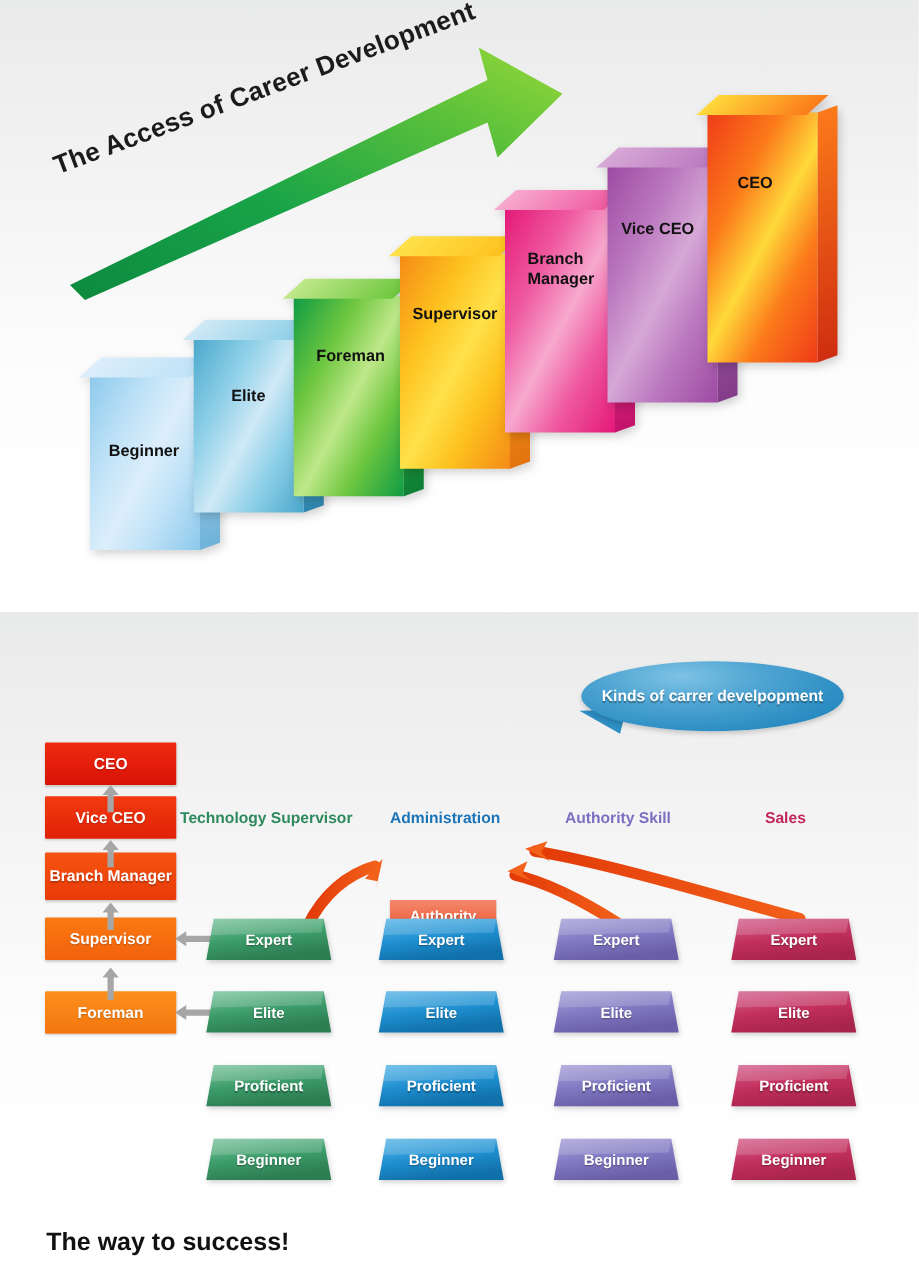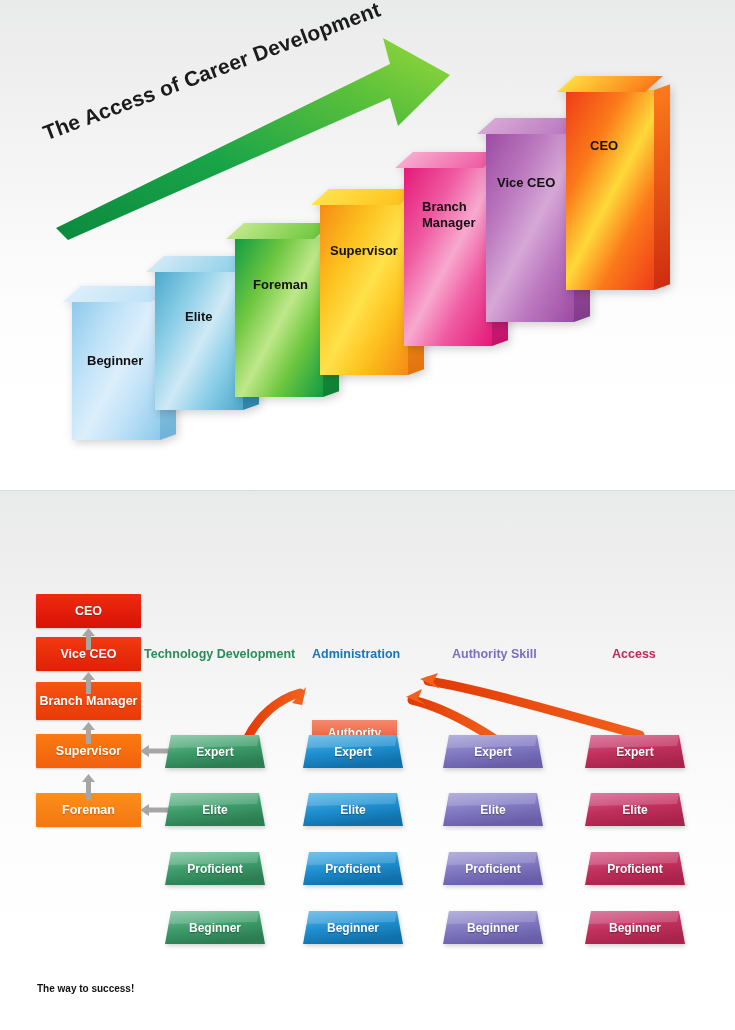"Kinds of carrer develpopment" div.bubble { html: none -> <div> <div></div> <div></div> <div>Kinds of carrer develpopment</div> </div> }
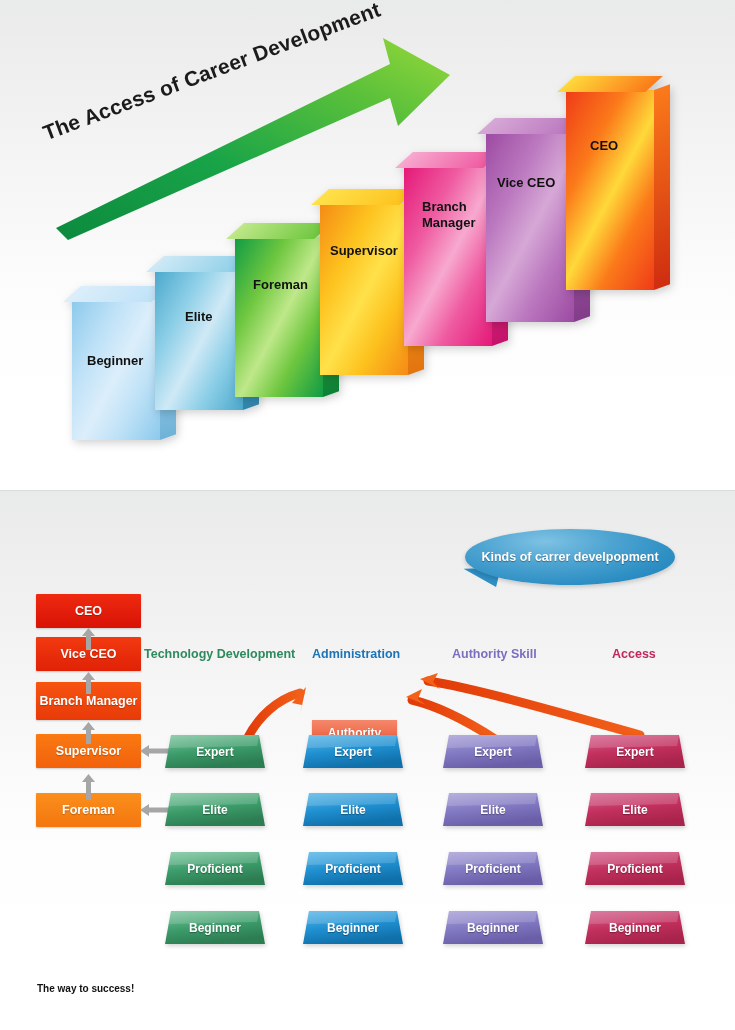"Technology Development" span { text: Development -> Supervisor }
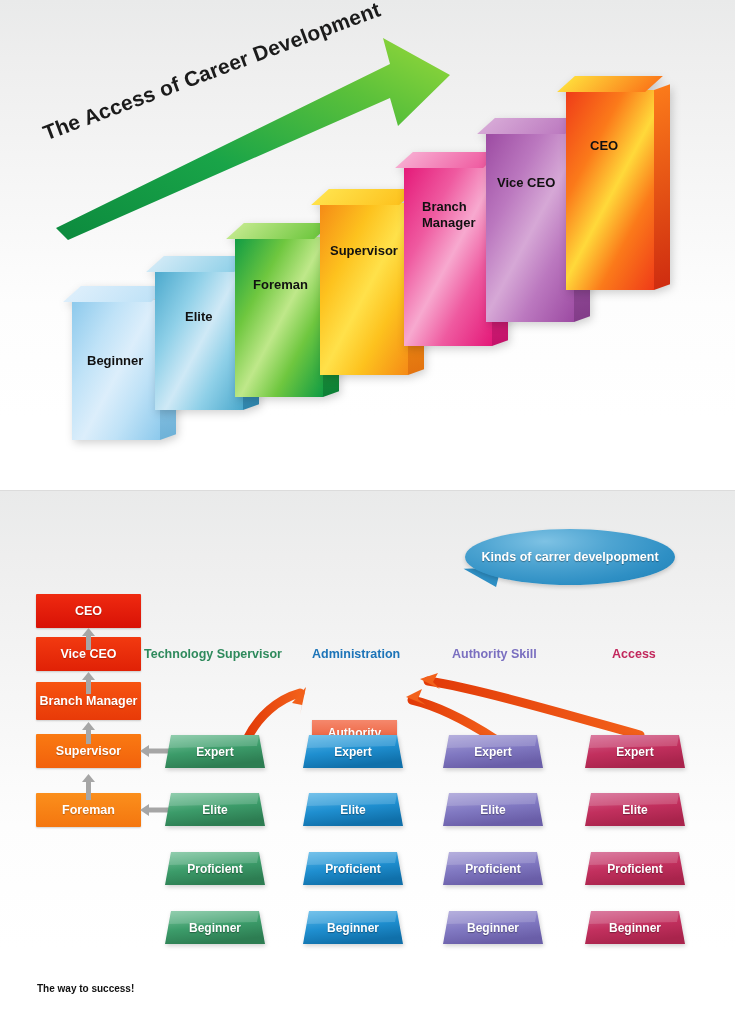"Access" span { text: Access -> Sales }
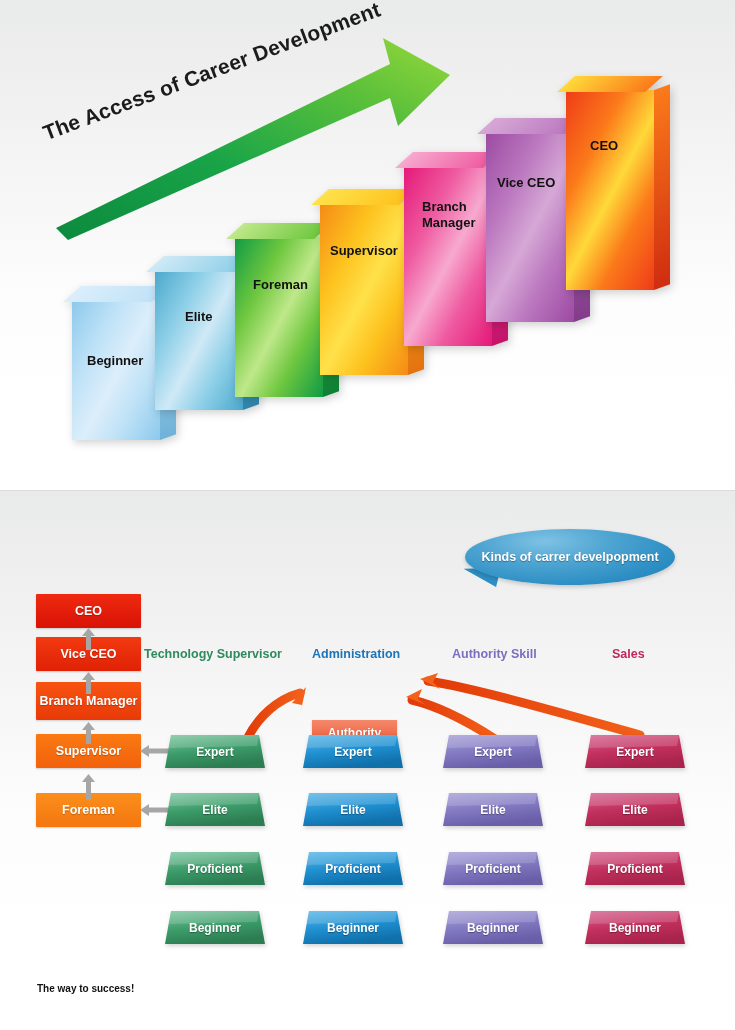"The way to success!" .footer { font-size: 10px -> 20px }
